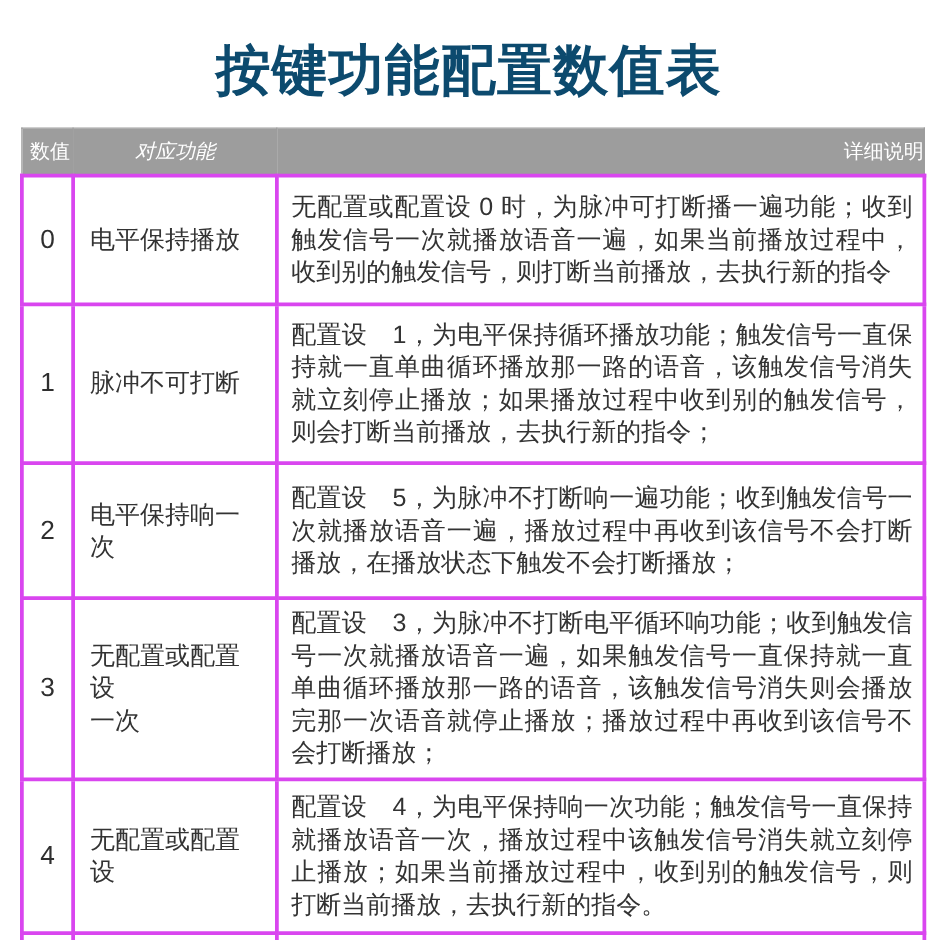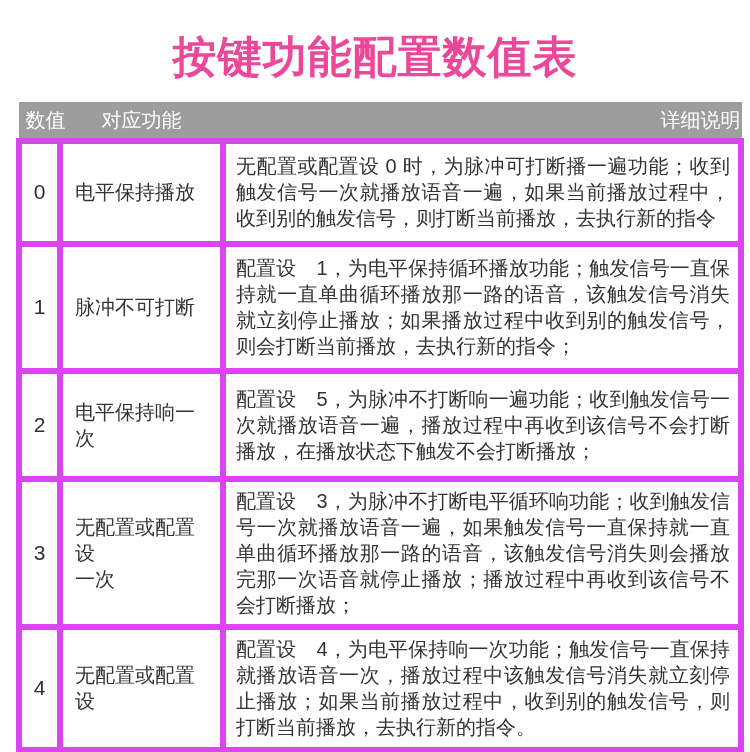"按键功能配置数值表" .page-title { color: #ec4899 -> #0c4a6e }
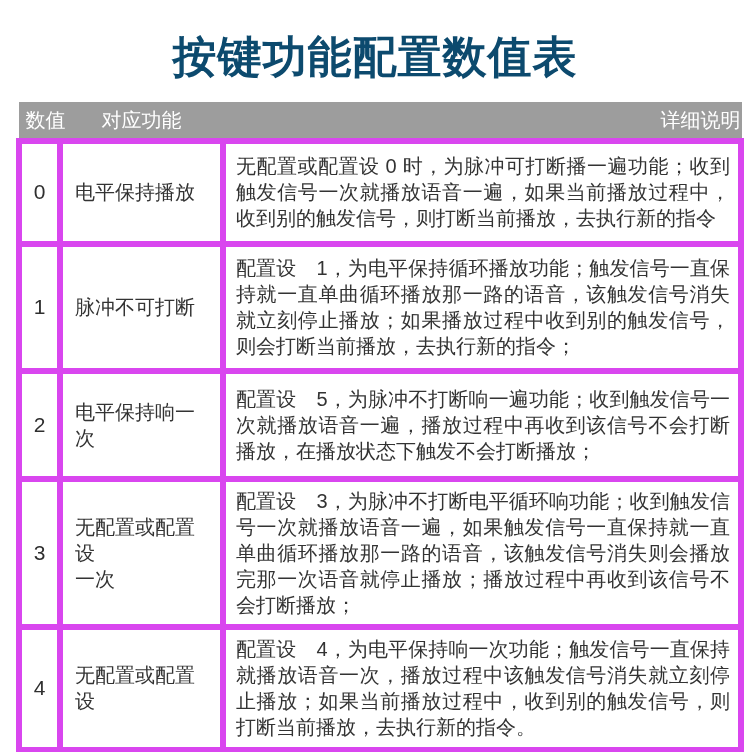"数值" thead th { font-size: 20px -> 16px }
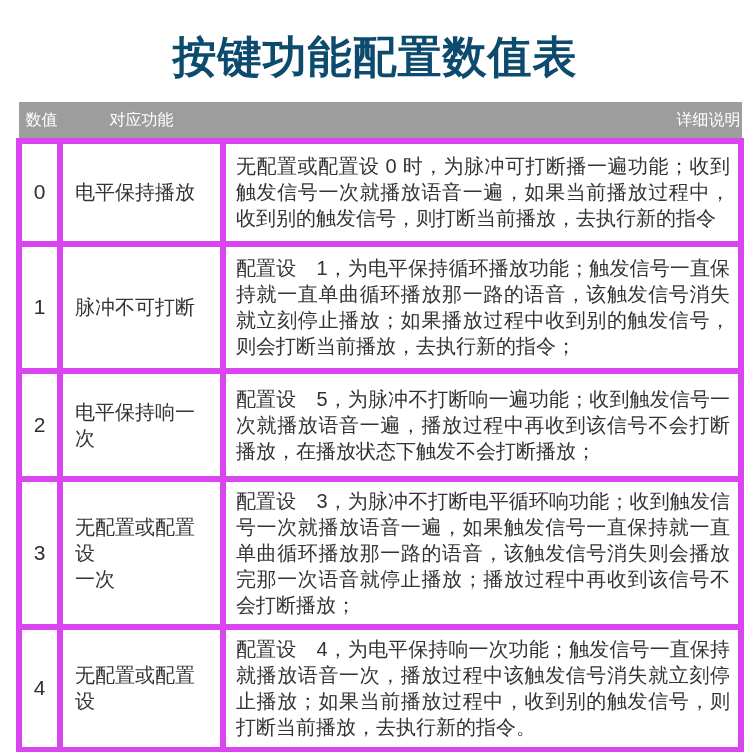"对应功能" th.h-func { font-style: none -> italic }
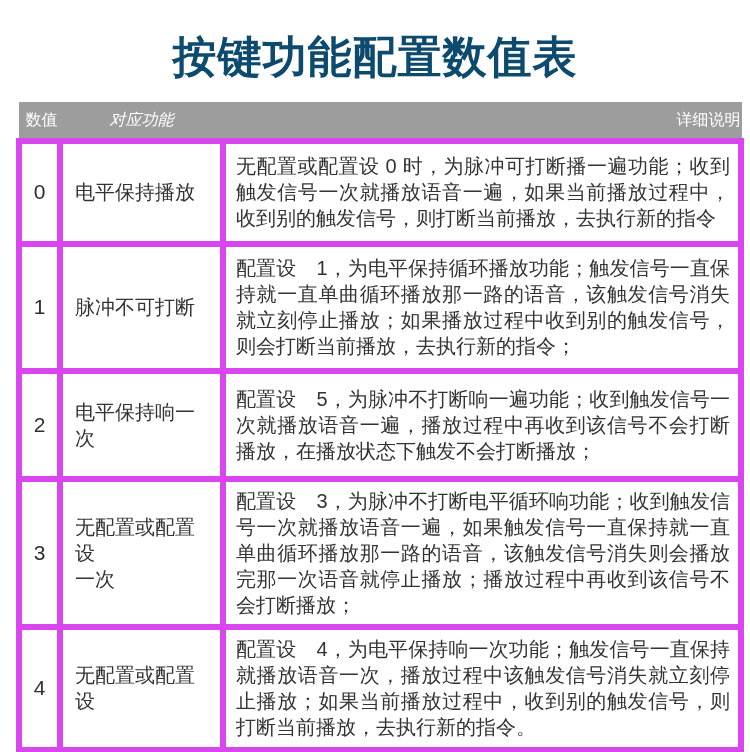"无配置或配置设 0" tbody td { border: 6px solid #d946ef -> 3px solid #d946ef }
